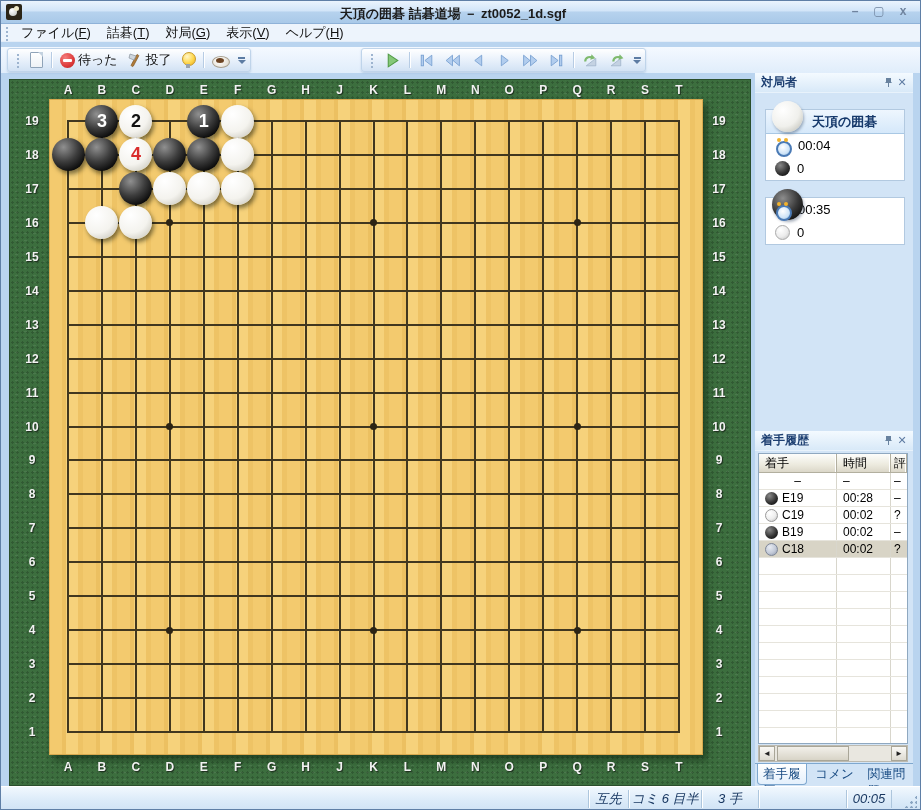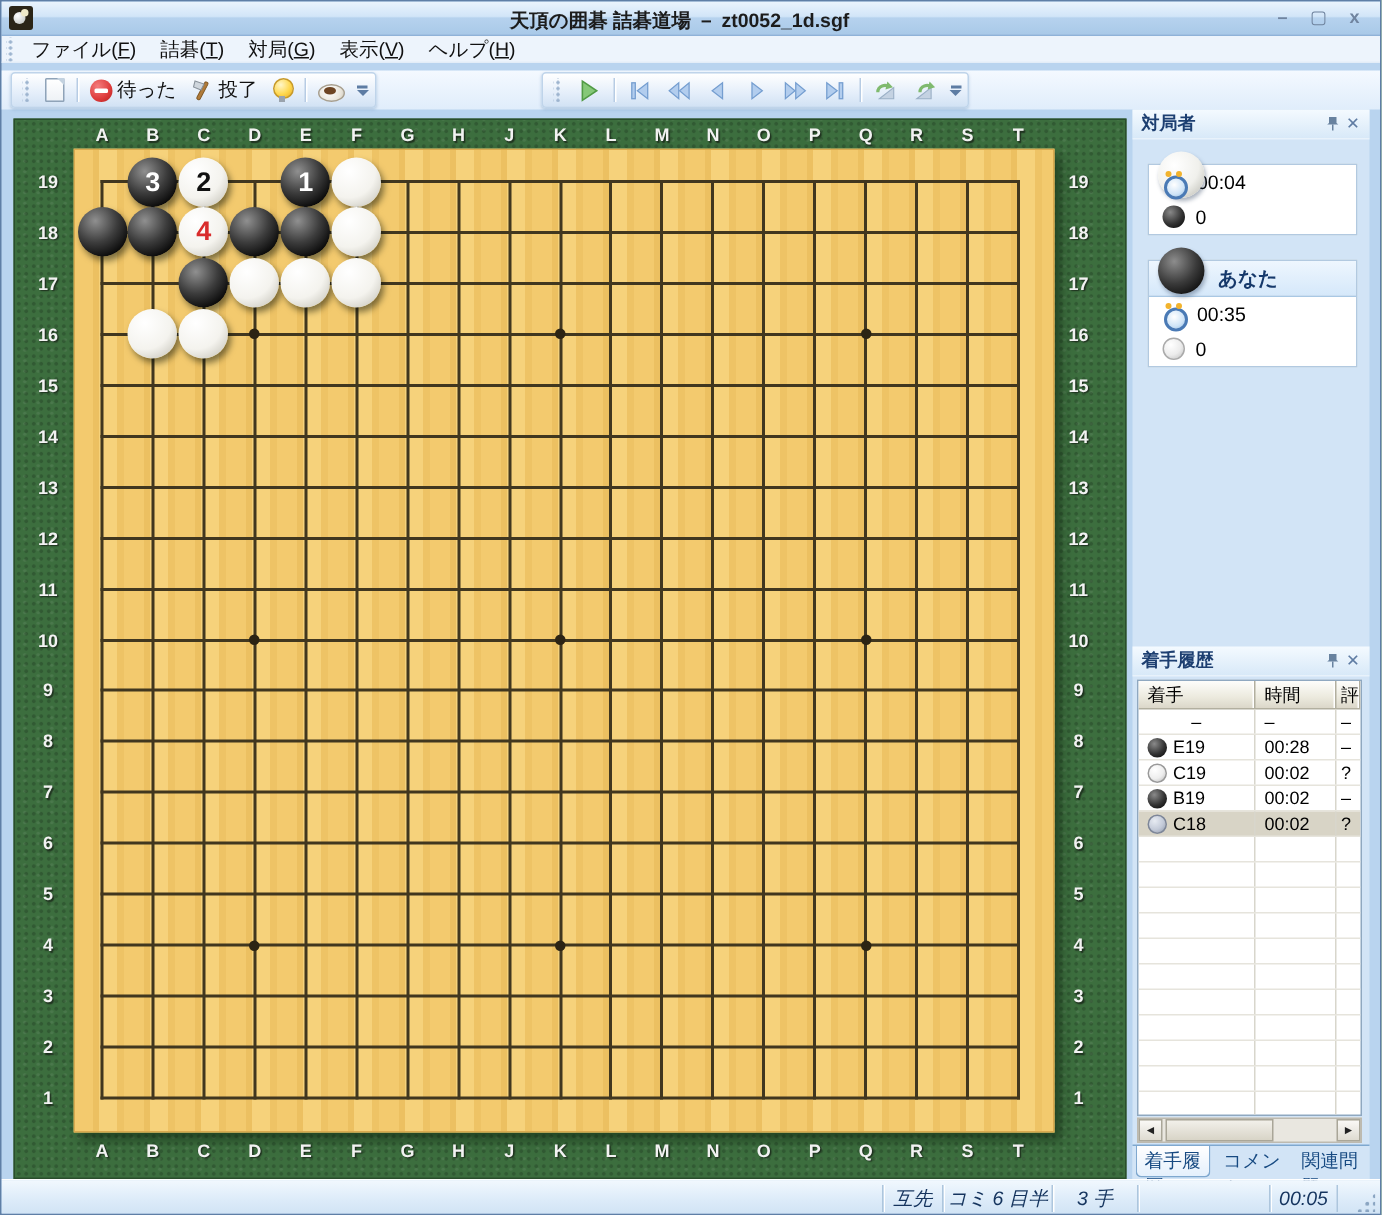"天頂の囲碁" div.pc-strip { html: none -> <div>天頂の囲碁</div> }
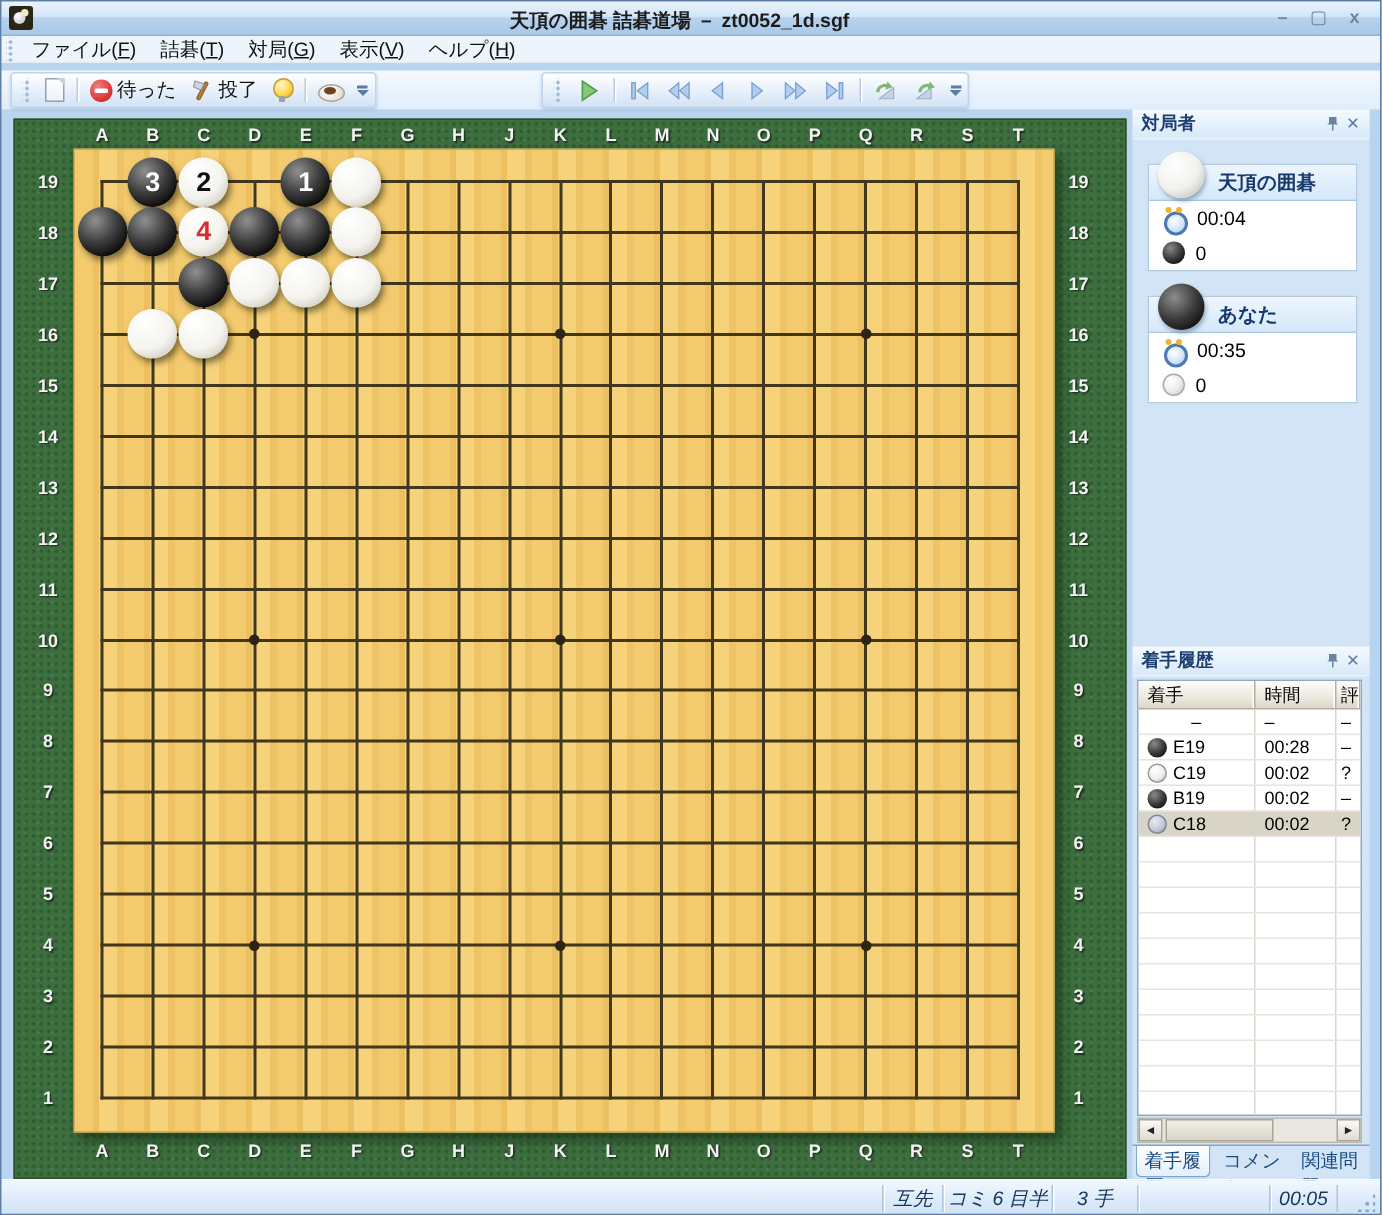"あなた" div.pc-strip { html: <div>あなた</div> -> none }
